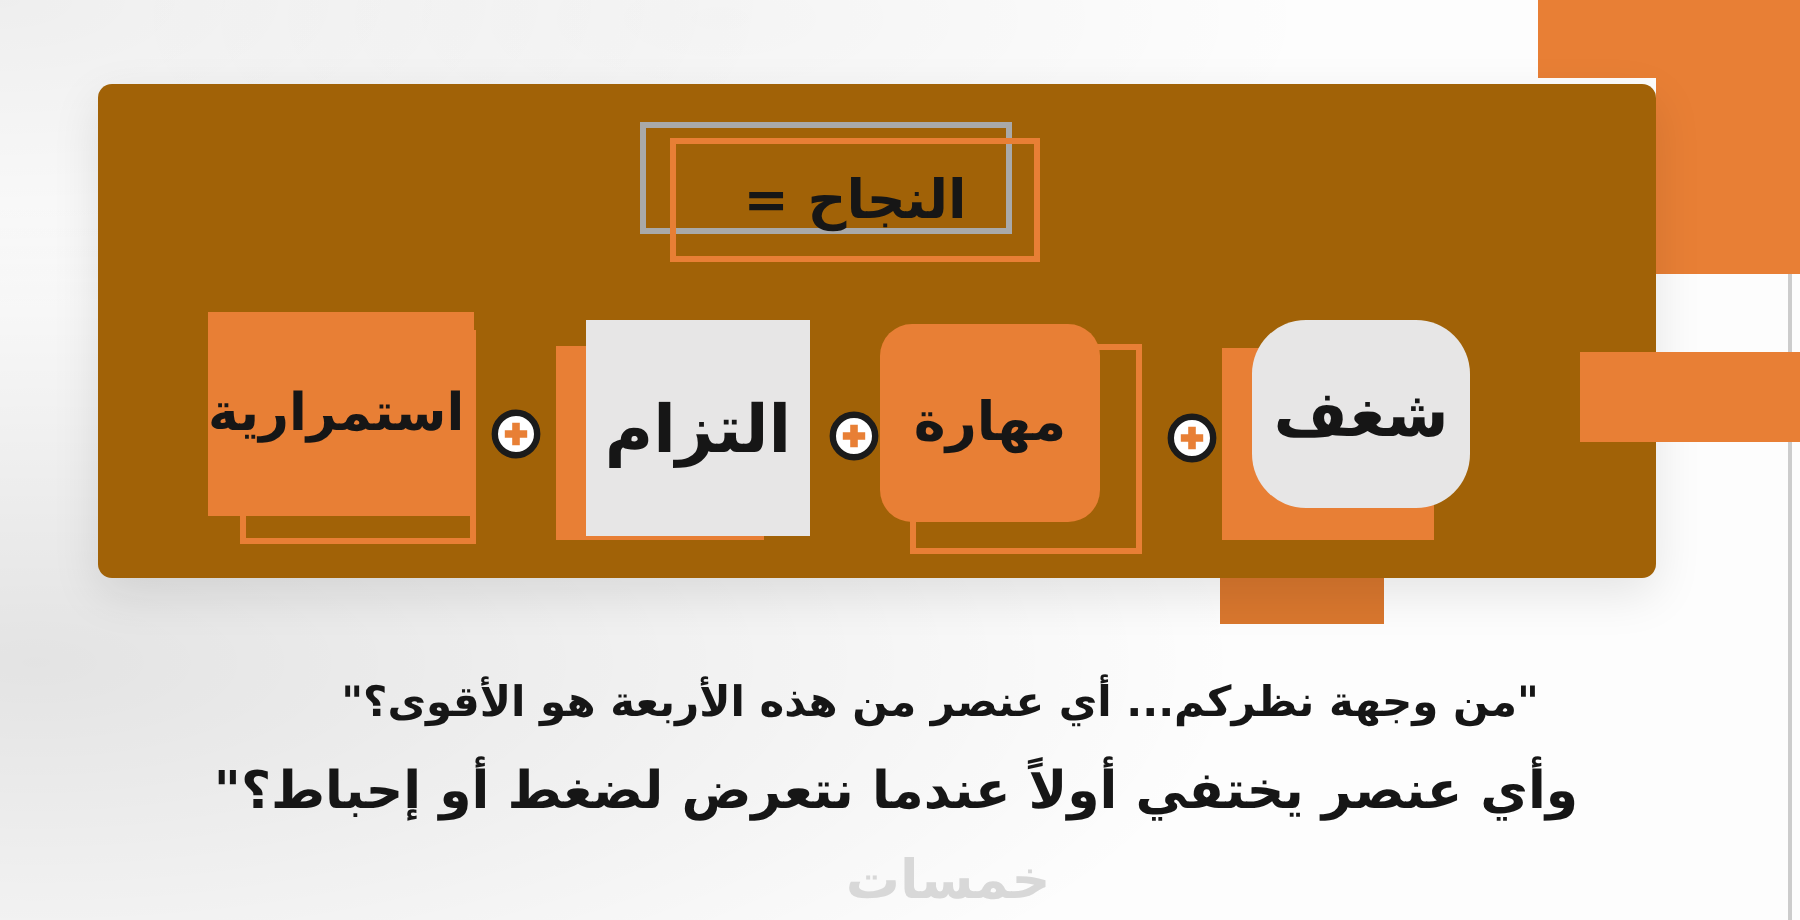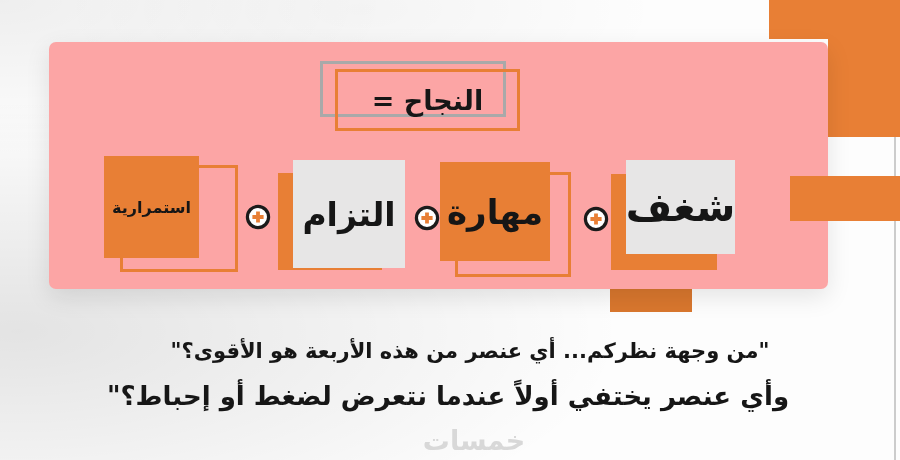"النجاح =" .card { background: #fca5a5 -> #a16207 }
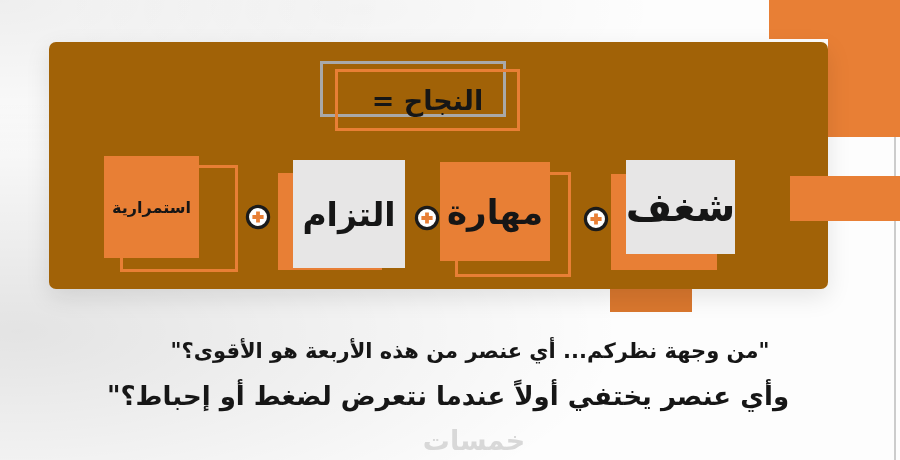"استمرارية" div.abs { font-size: 16px -> 26px; justify-content: none -> flex-end; width: 95px -> 133px }
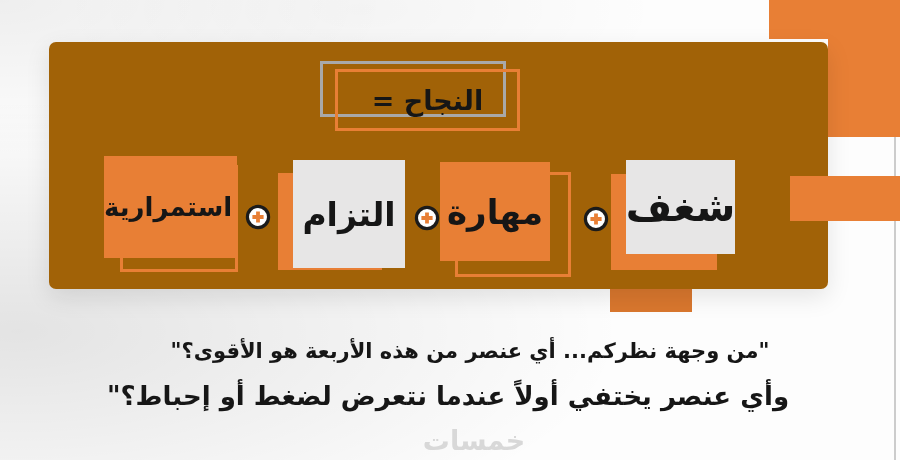"مهارة" div.abs { border-radius: none -> 16px; font-size: 34px -> 27px }
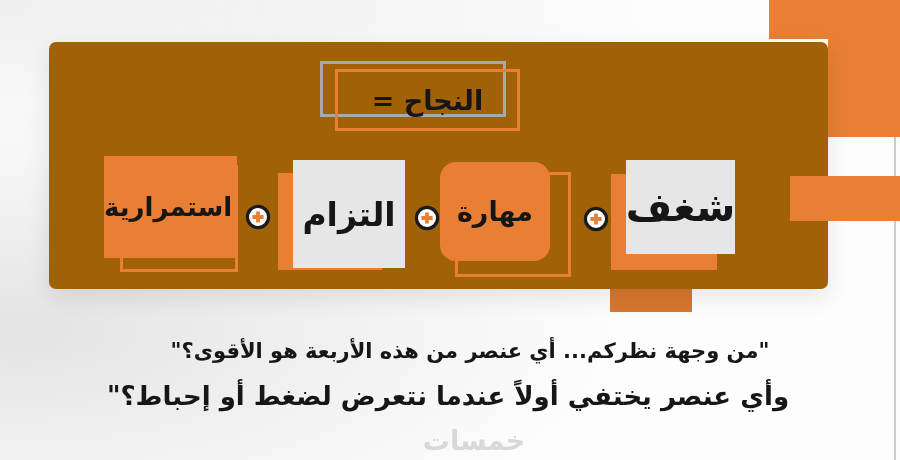"شغف" div.abs { border-radius: none -> 27px; font-size: 40px -> 32px }
